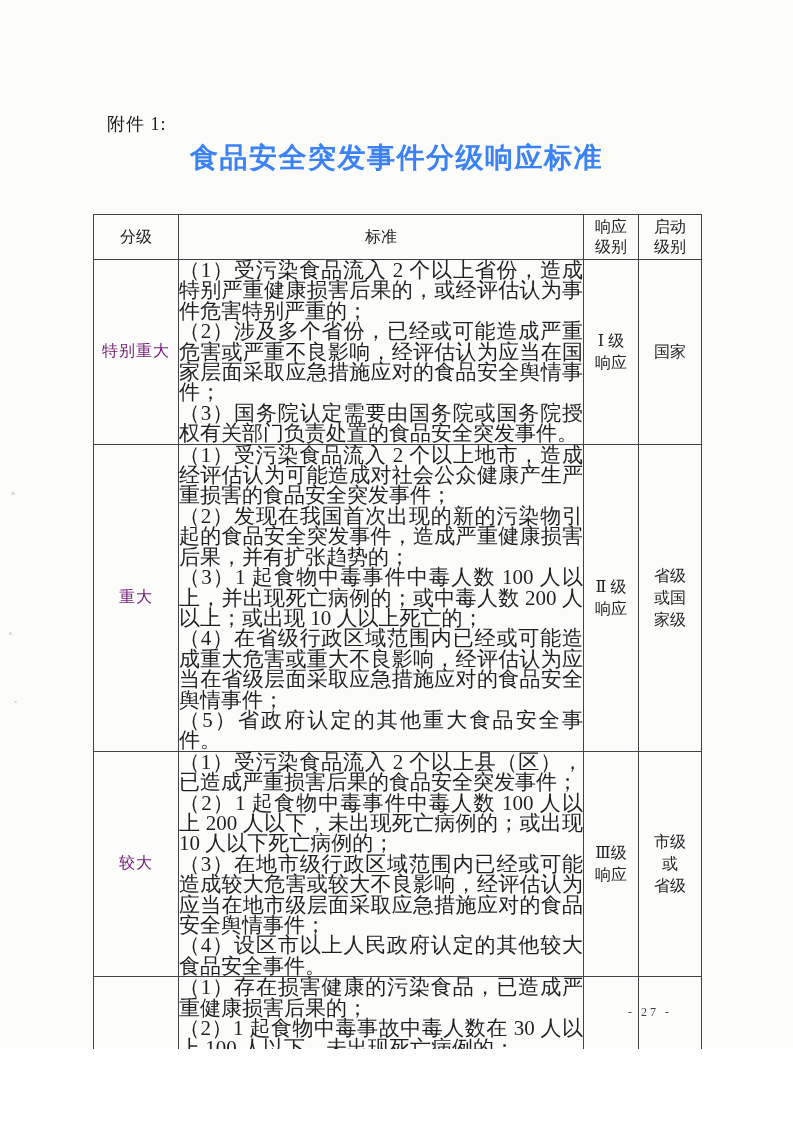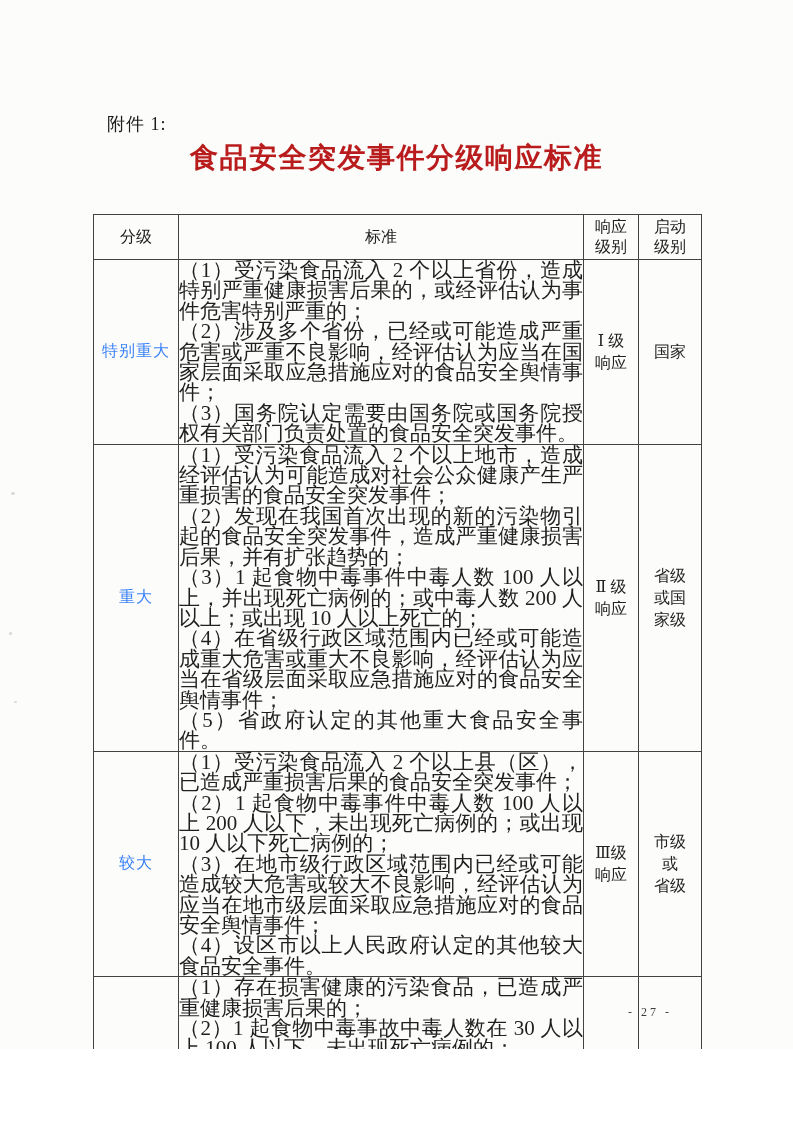"食品安全突发事件分级响应标准" .doc-title { color: #b91c1c -> #3b82f6 }
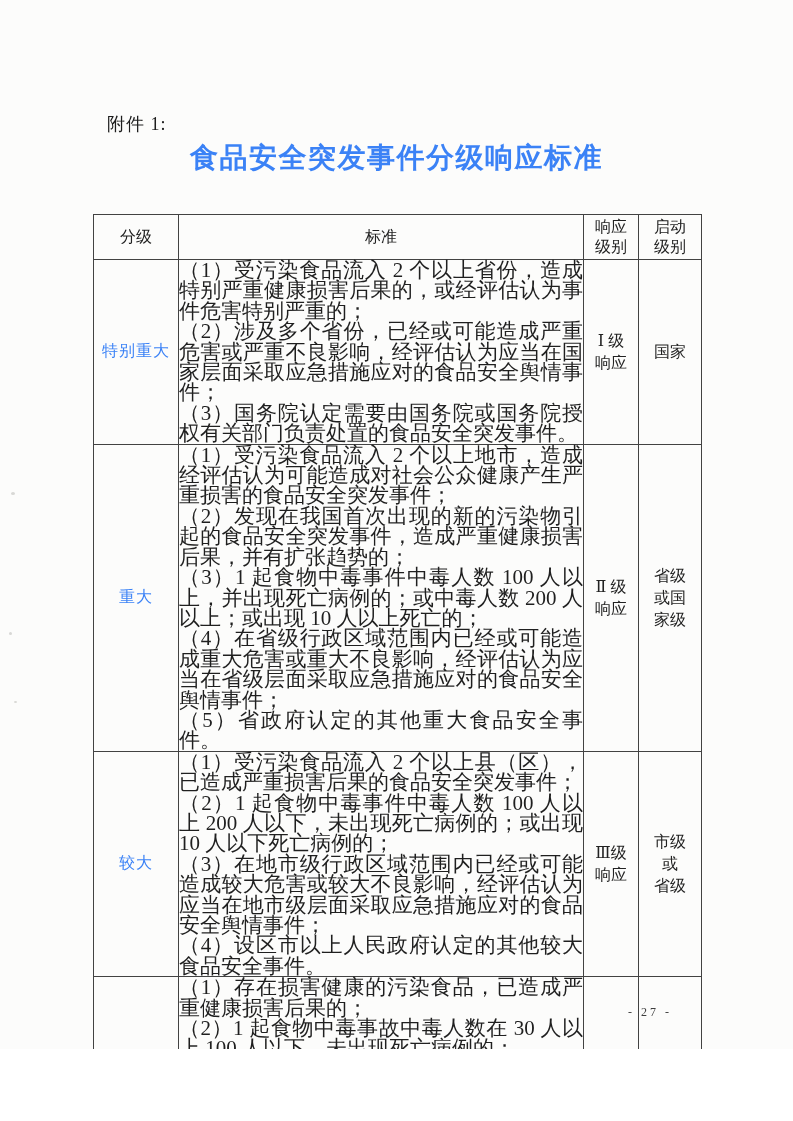"特别重大" td.level-cell { color: #3b82f6 -> #701a75 }
